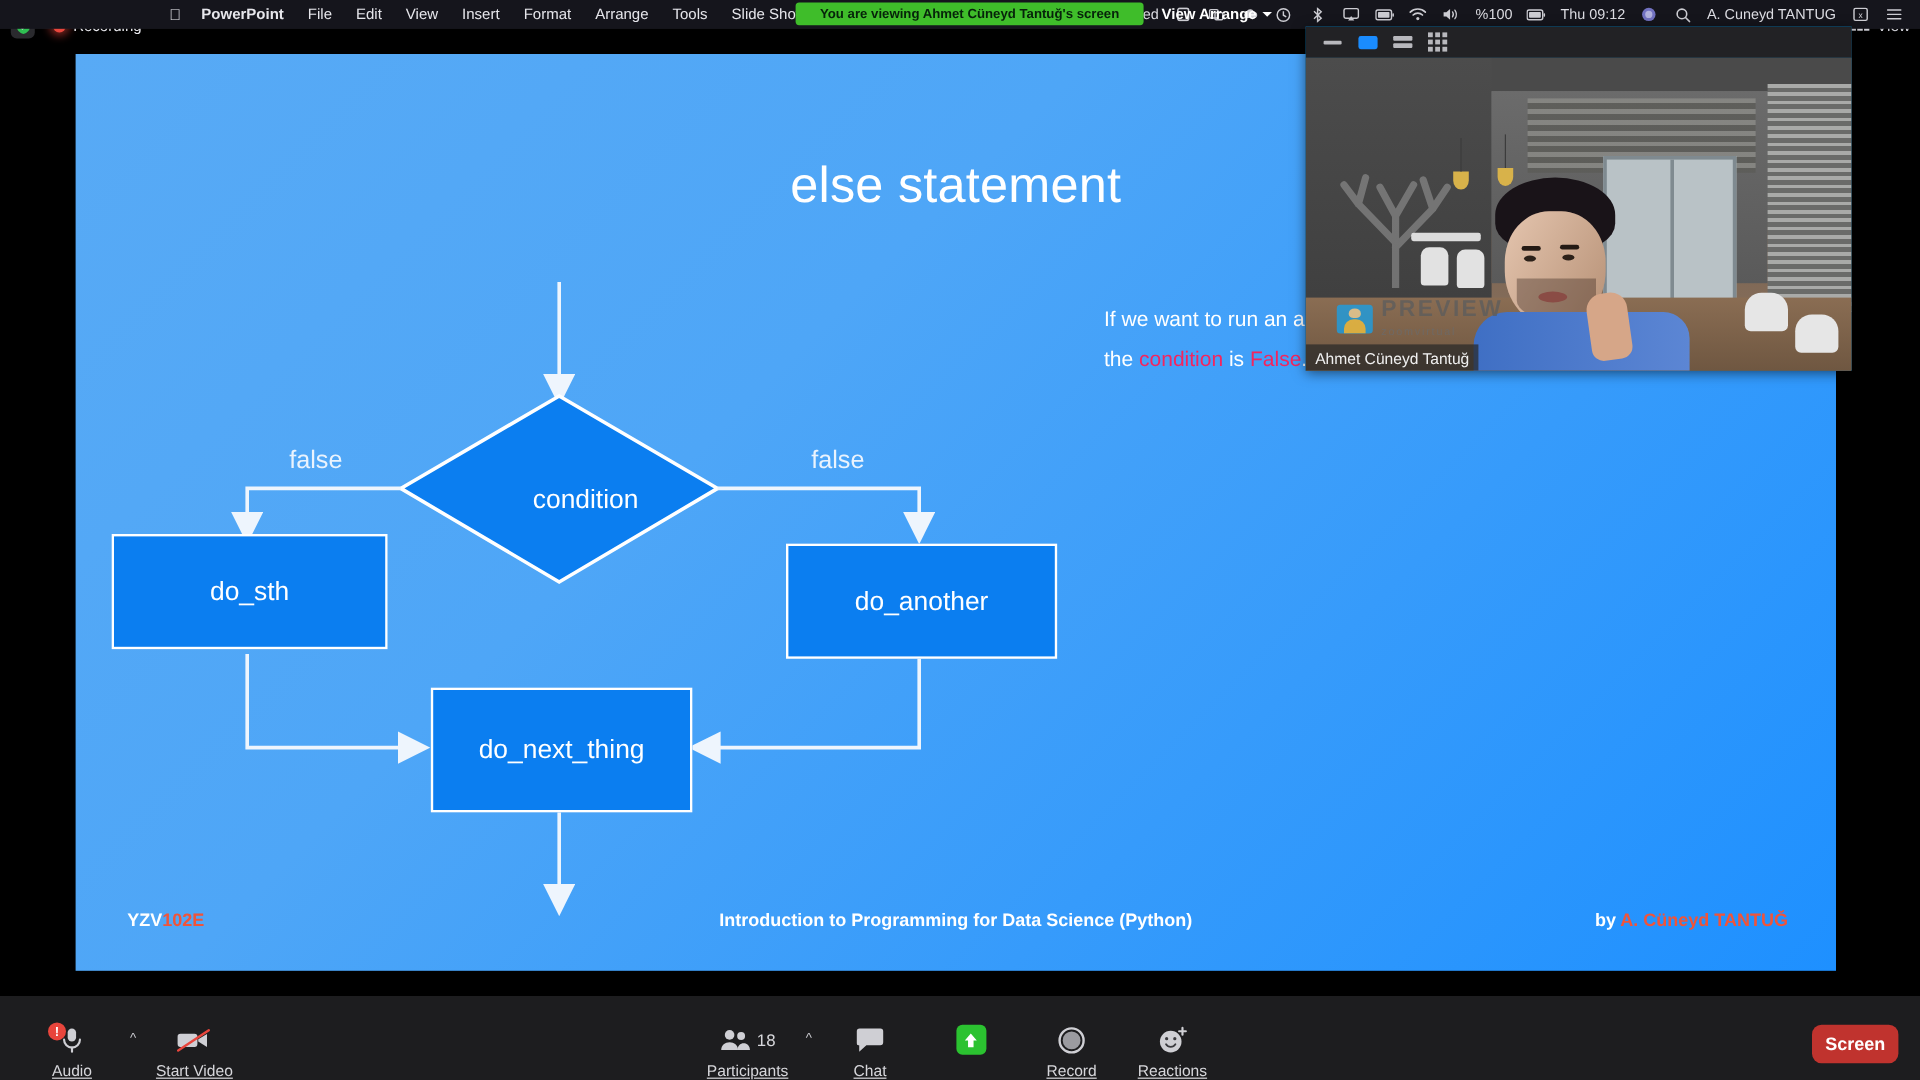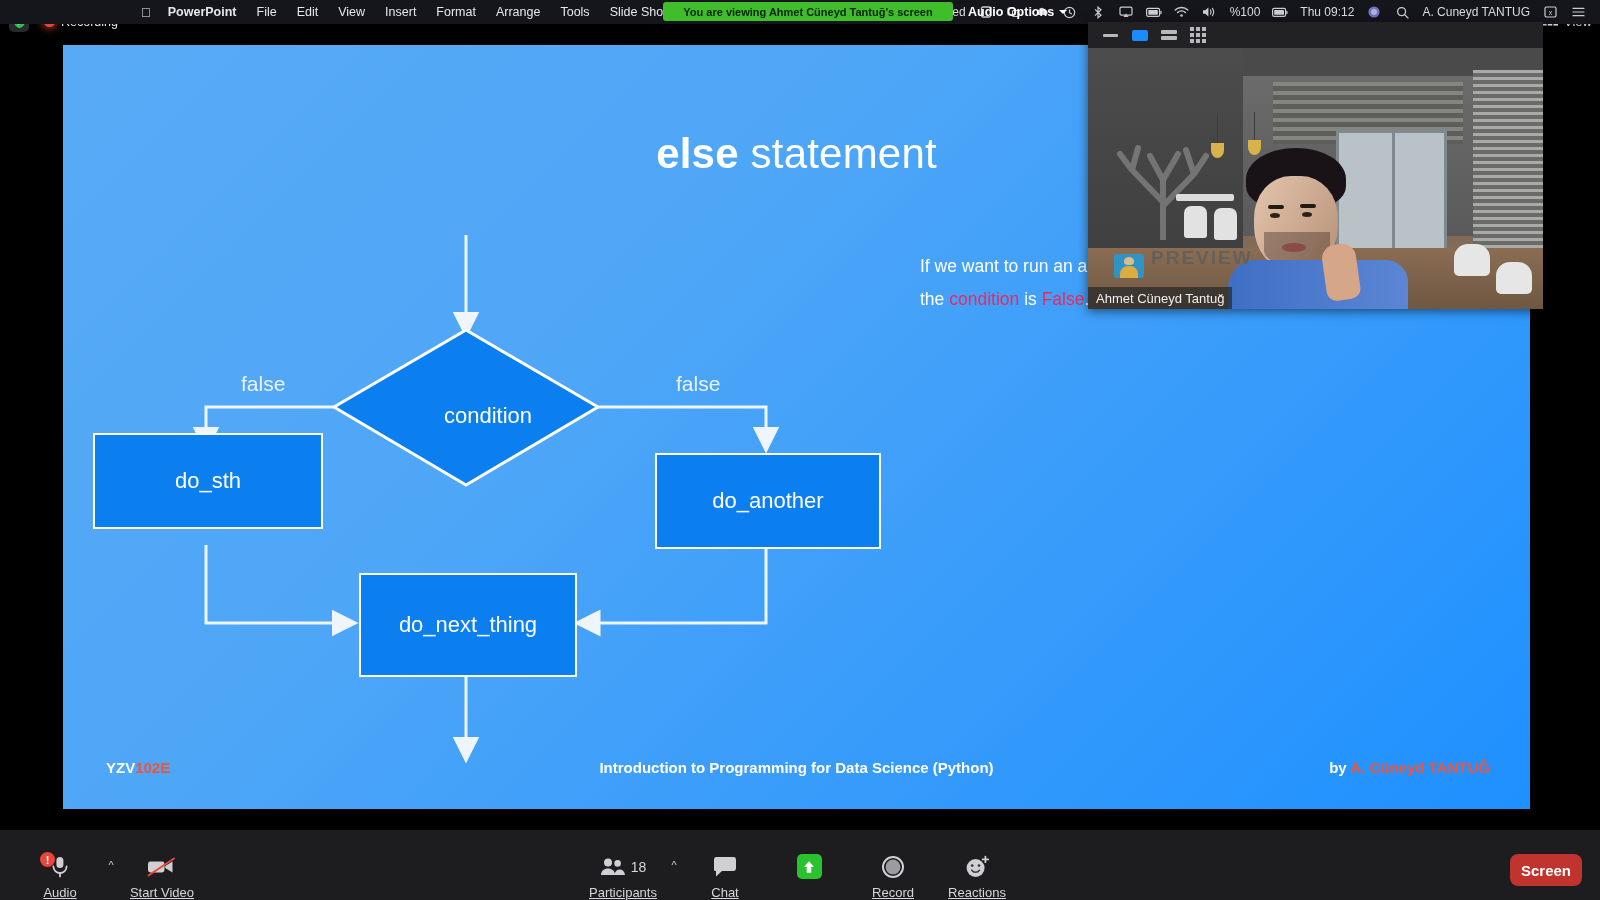"Audio Options" span { text: Audio Options -> View Arrange }
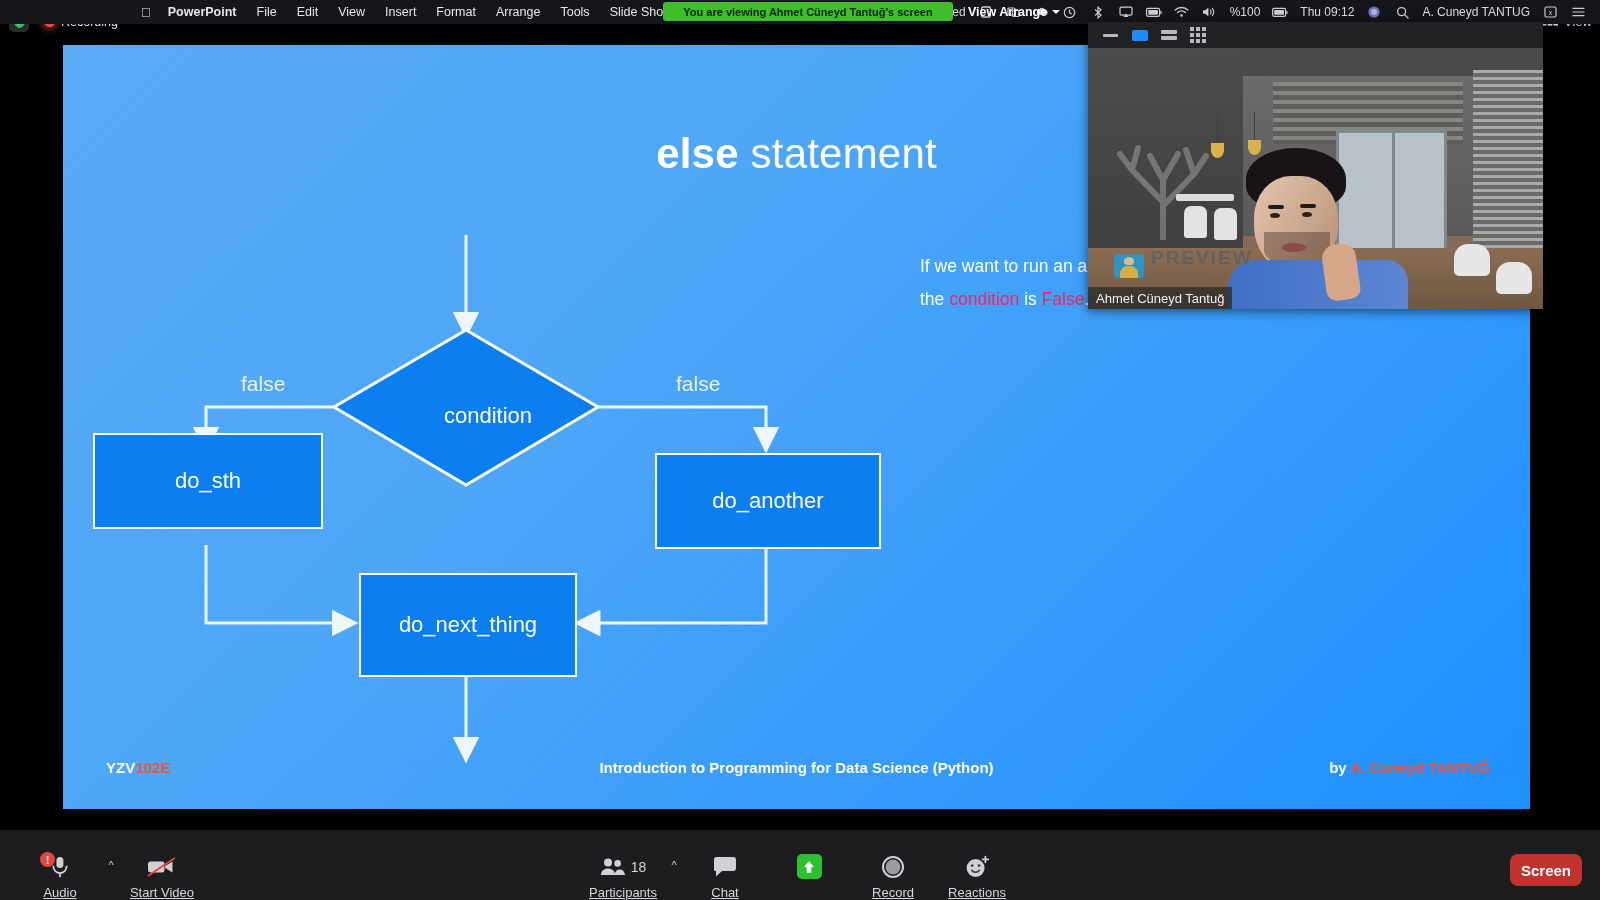"else" .slide-title b { font-weight: bold -> normal }
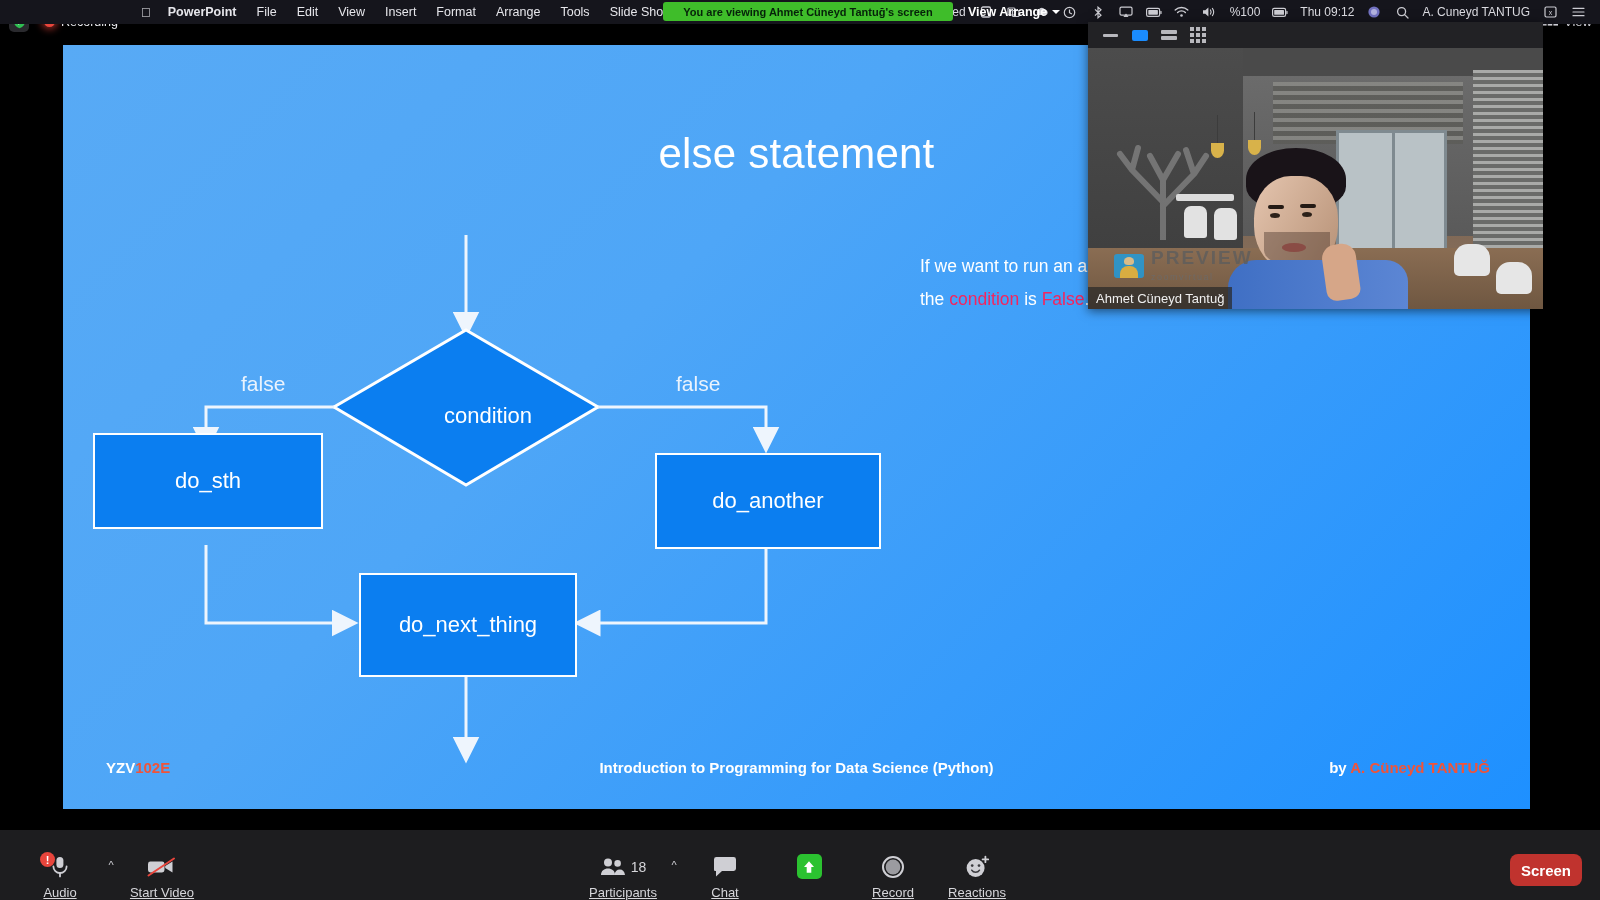"do_sth" .n-dosth { top: 388px -> 400px }
